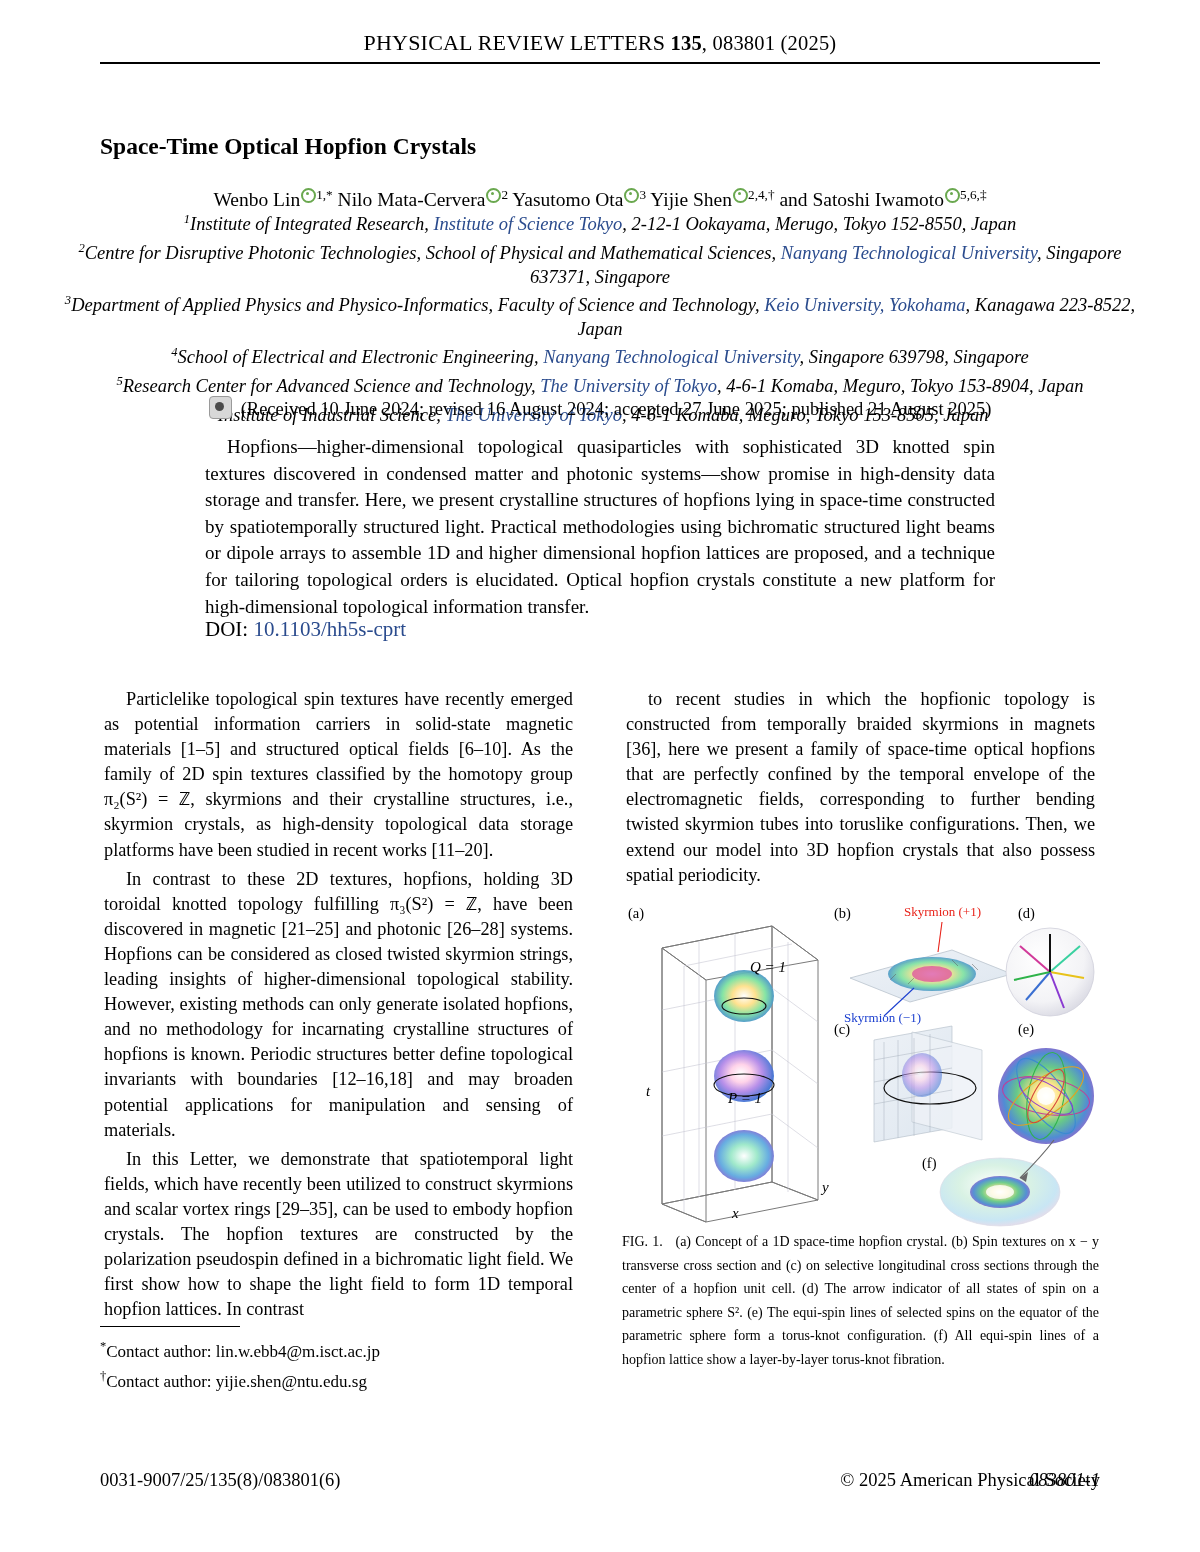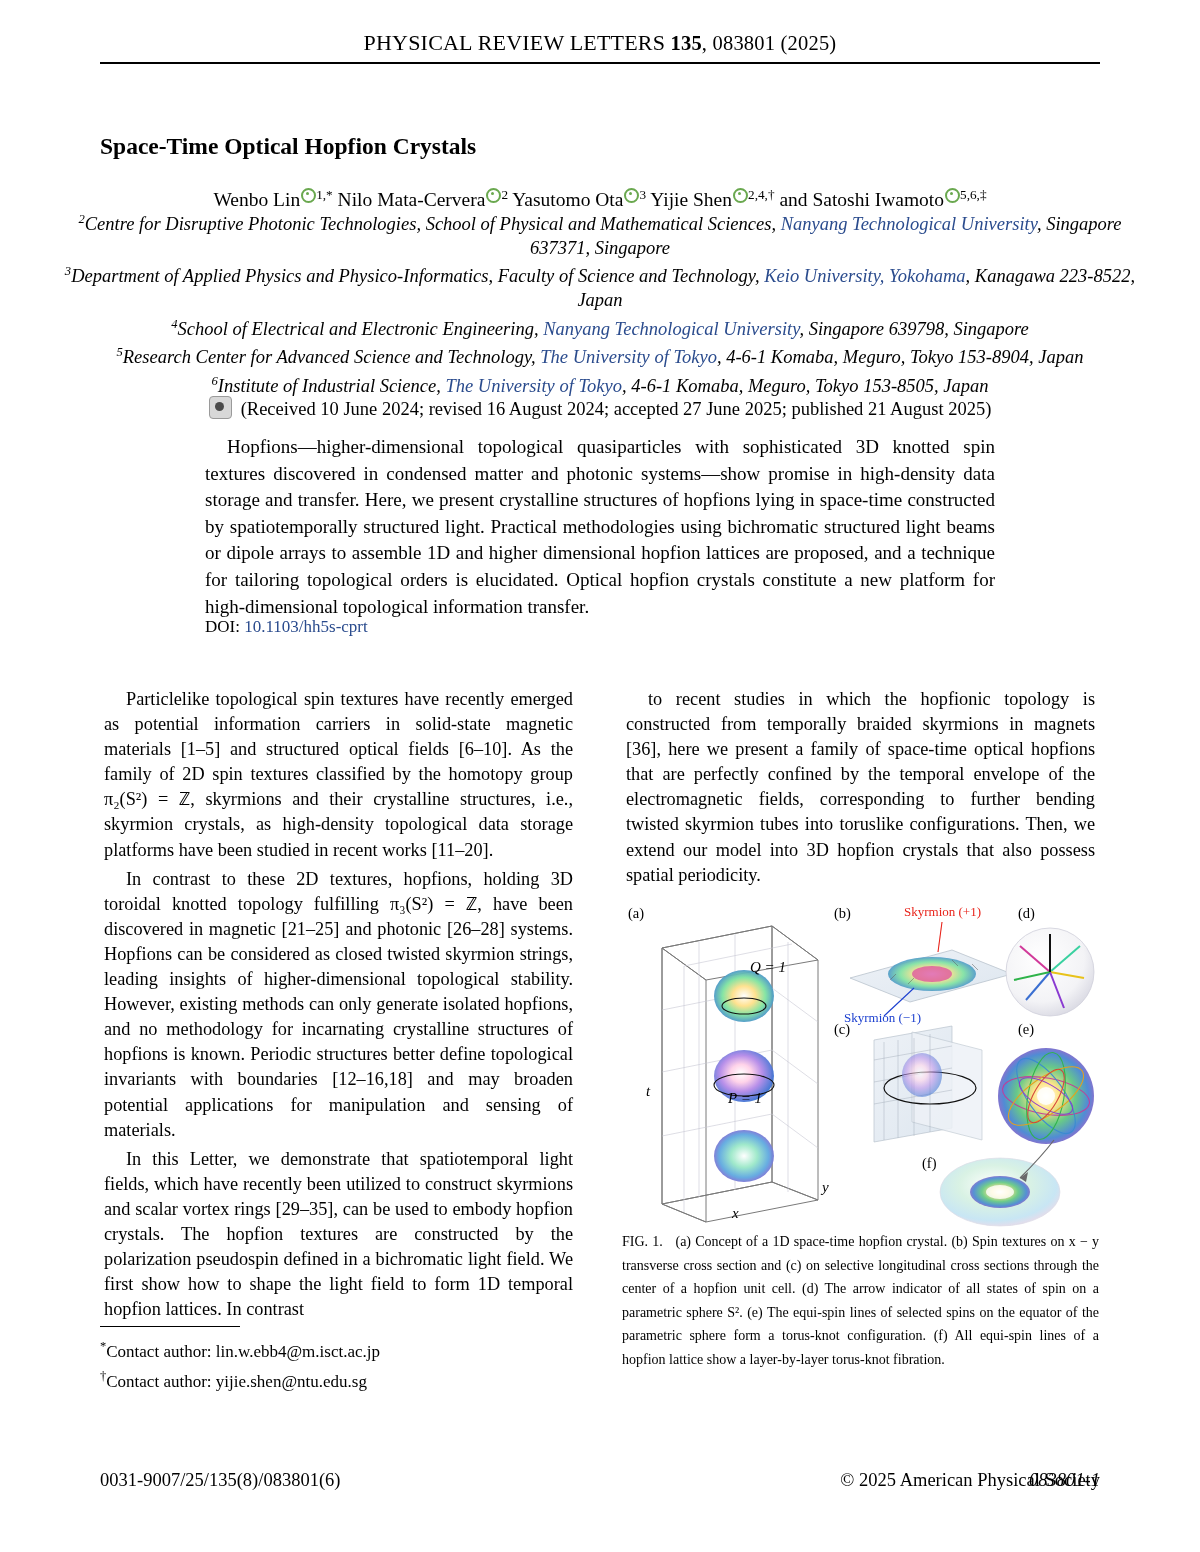"1Institute of Integrated Research," div { html: none -> <div><sup>1</sup><span>Institute of Integrated Research, </span><span>Institute of Science Tokyo</span><span>, 2-12-1 Ookayama, Merugo, Tokyo 152-8550, Japan</span></div> }
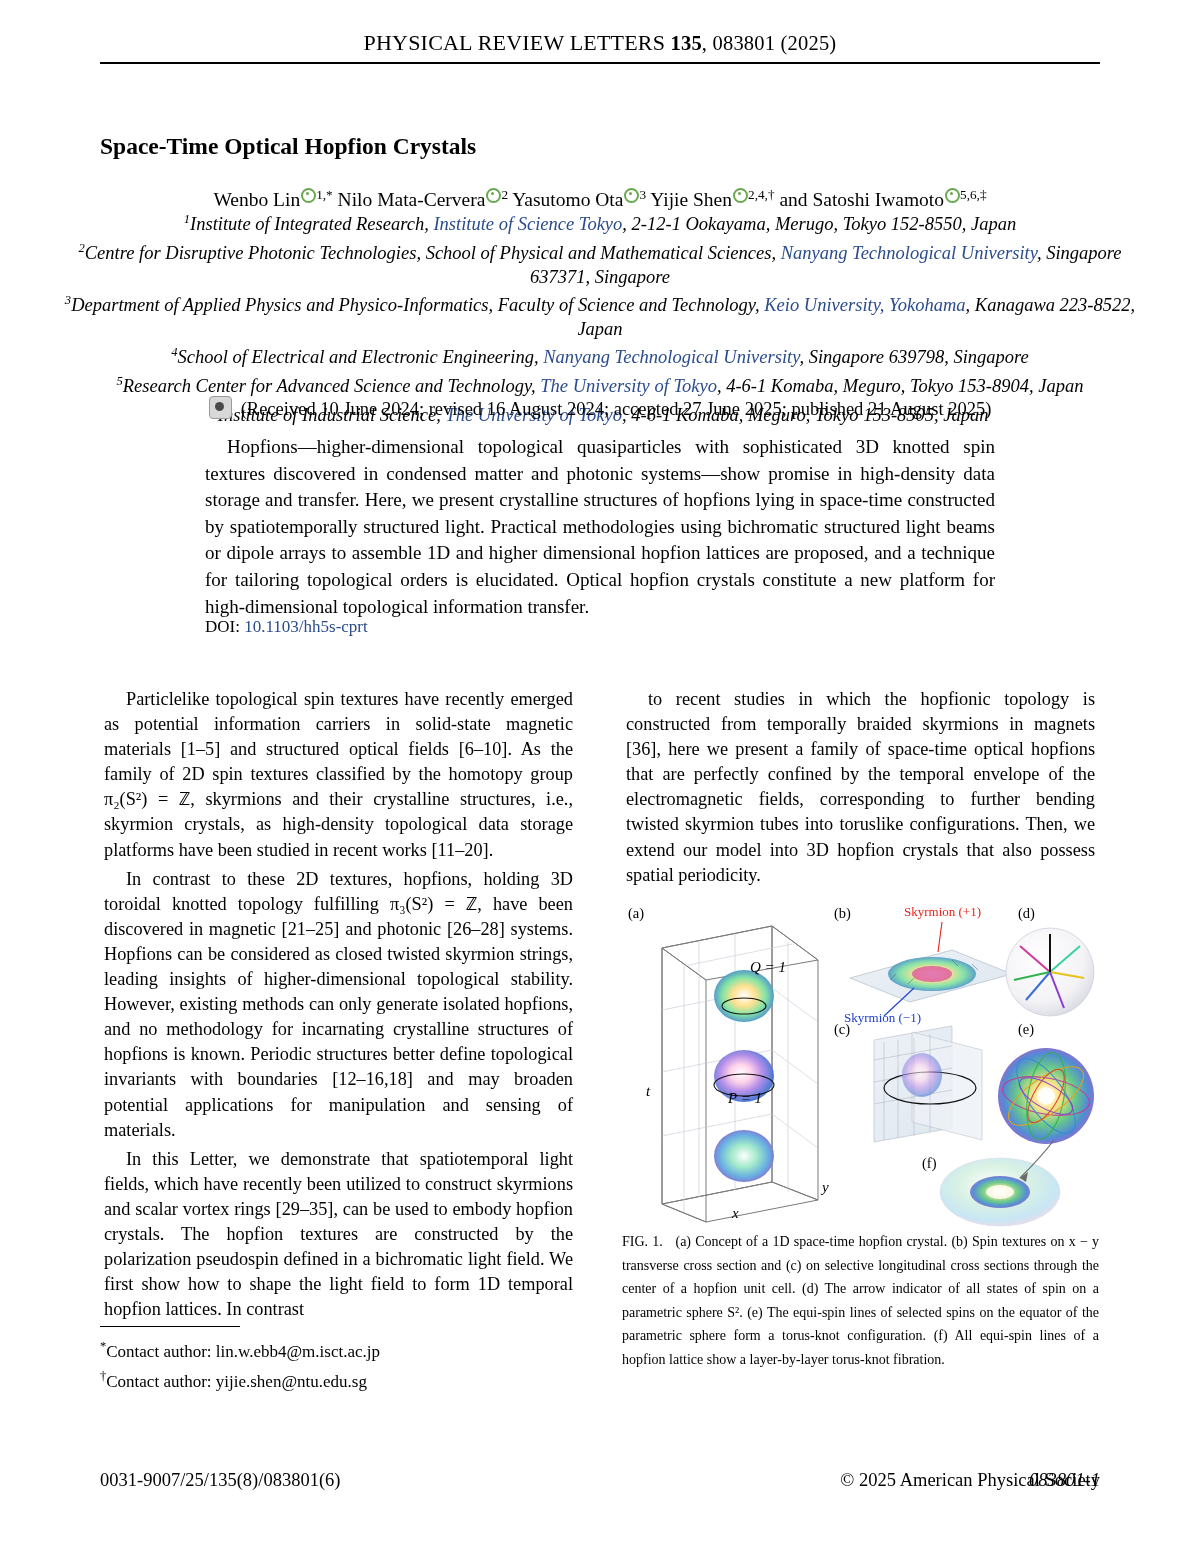"DOI: 10.1103/hh5s-cprt" .doi { font-size: 17px -> 21px }
